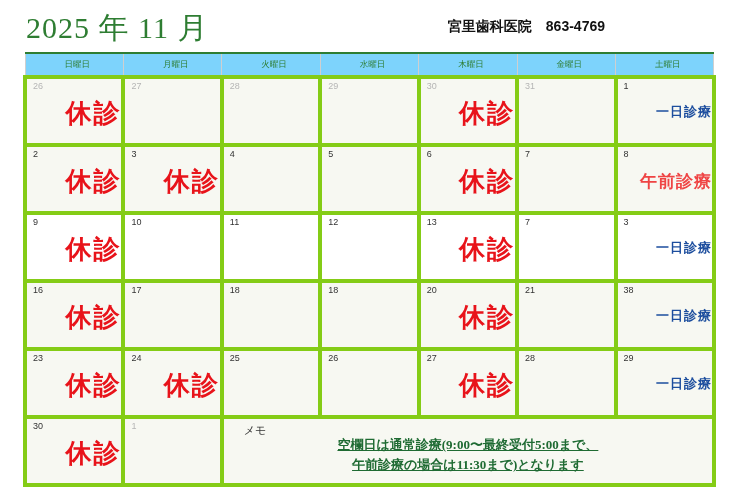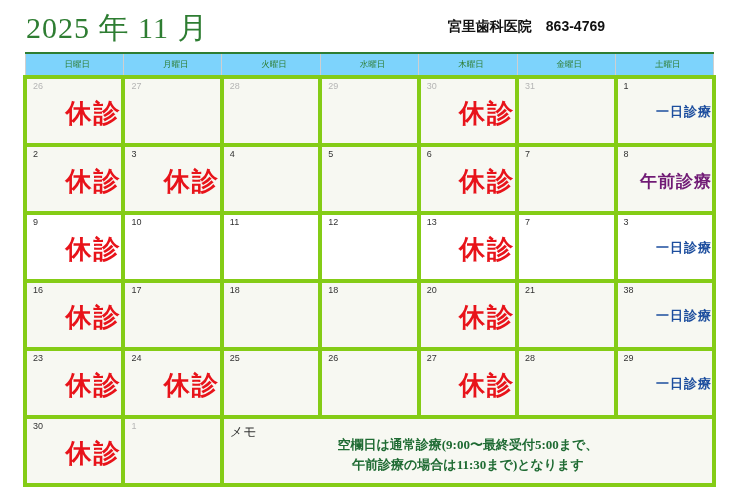"午前診療" .mark.morning { color: #701a75 -> #ef4444 }
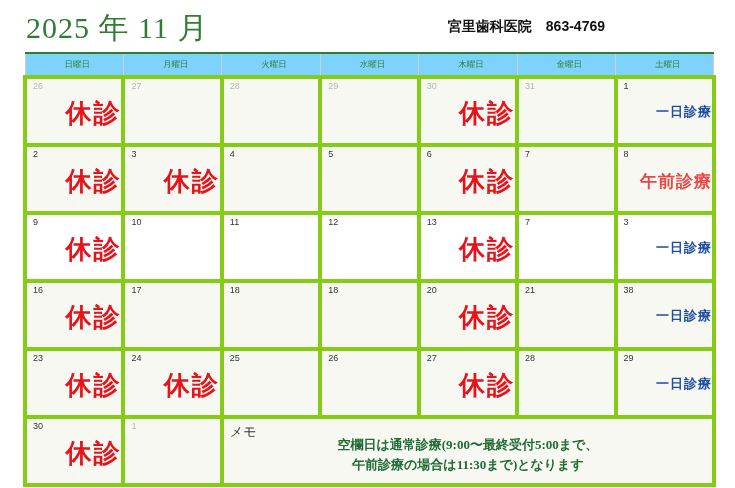"メモ" .memo-label { font-size: 13px -> 11px; left: 6px -> 20px }
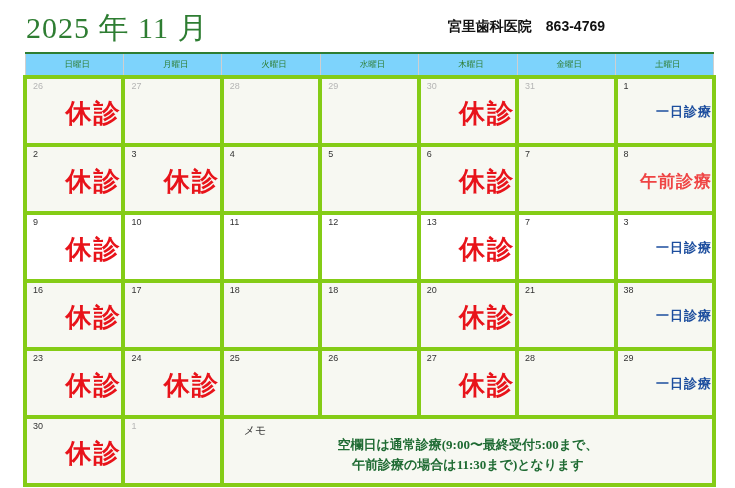"空欄日は通常診療(9:00〜最終受付5:00まで、" .note { text-decoration: none -> underline }
